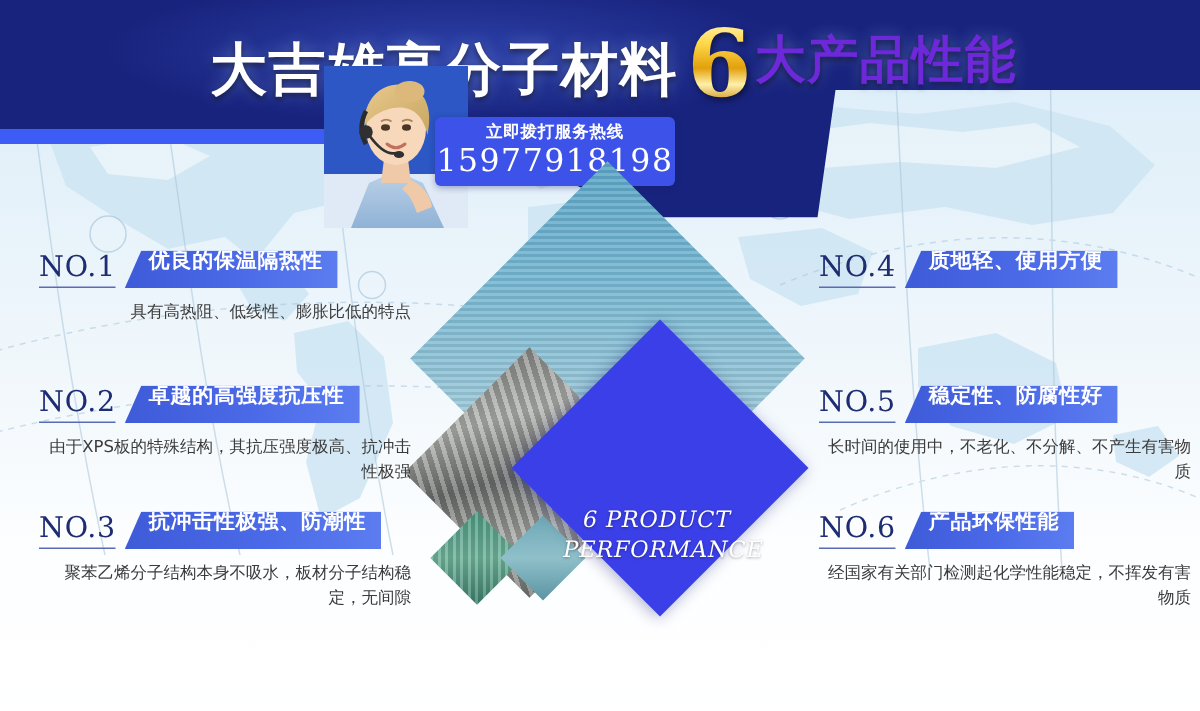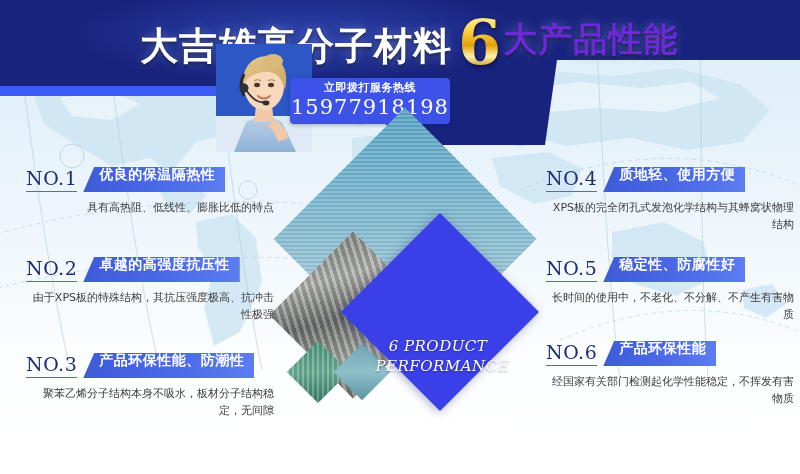"XPS板的完全闭孔式发泡化学结构与其蜂窝状物理结构" div.f-desc { html: <div>XPS板的完全闭孔式发泡化学结构与其蜂窝状物理结构</div> -> none }
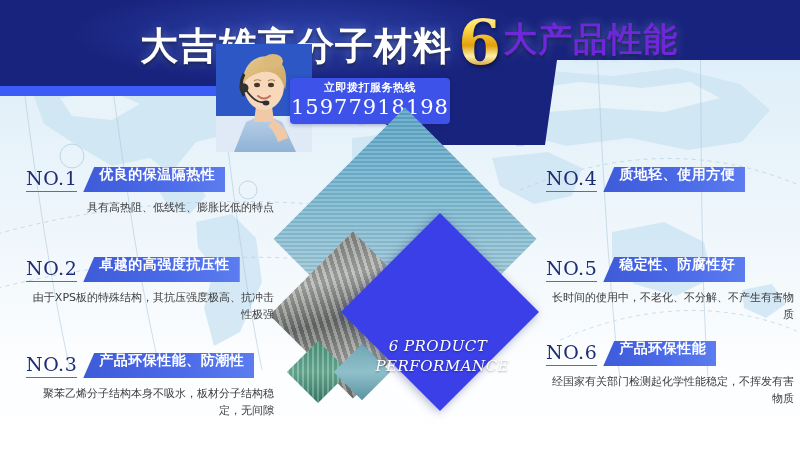"NO.3" .pos-3 { top: 352px -> 340px }
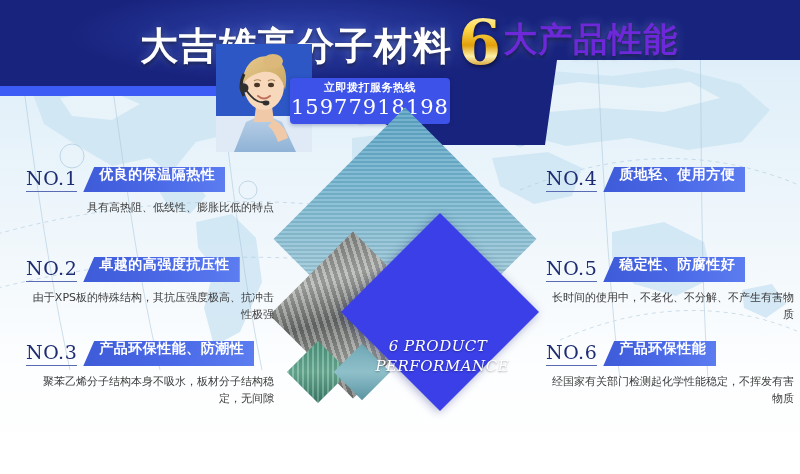"产品环保性能、防潮性" span.f-title { text: 产品环保性能 -> 抗冲击性极强 }
